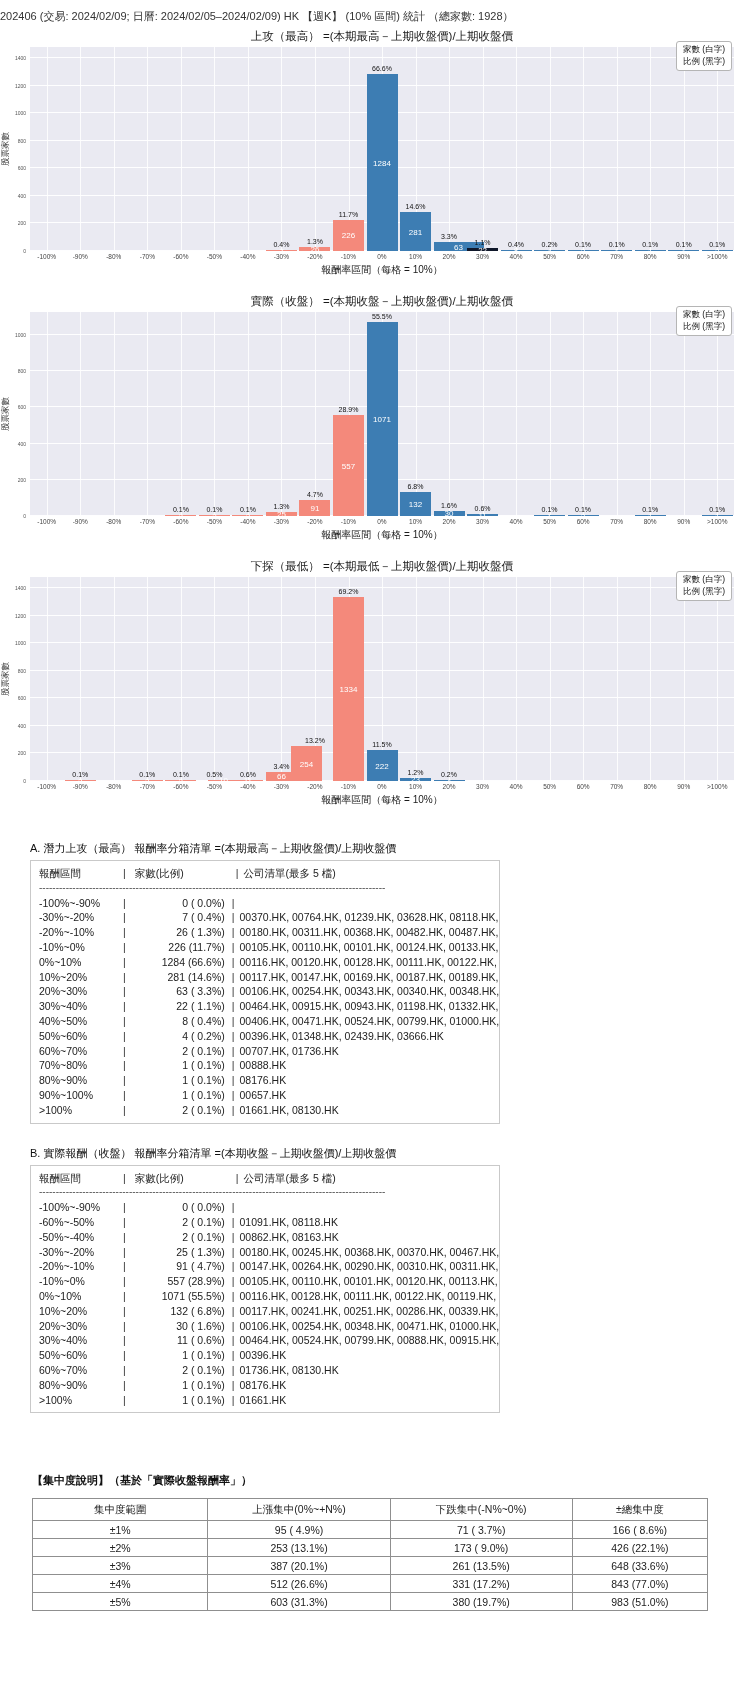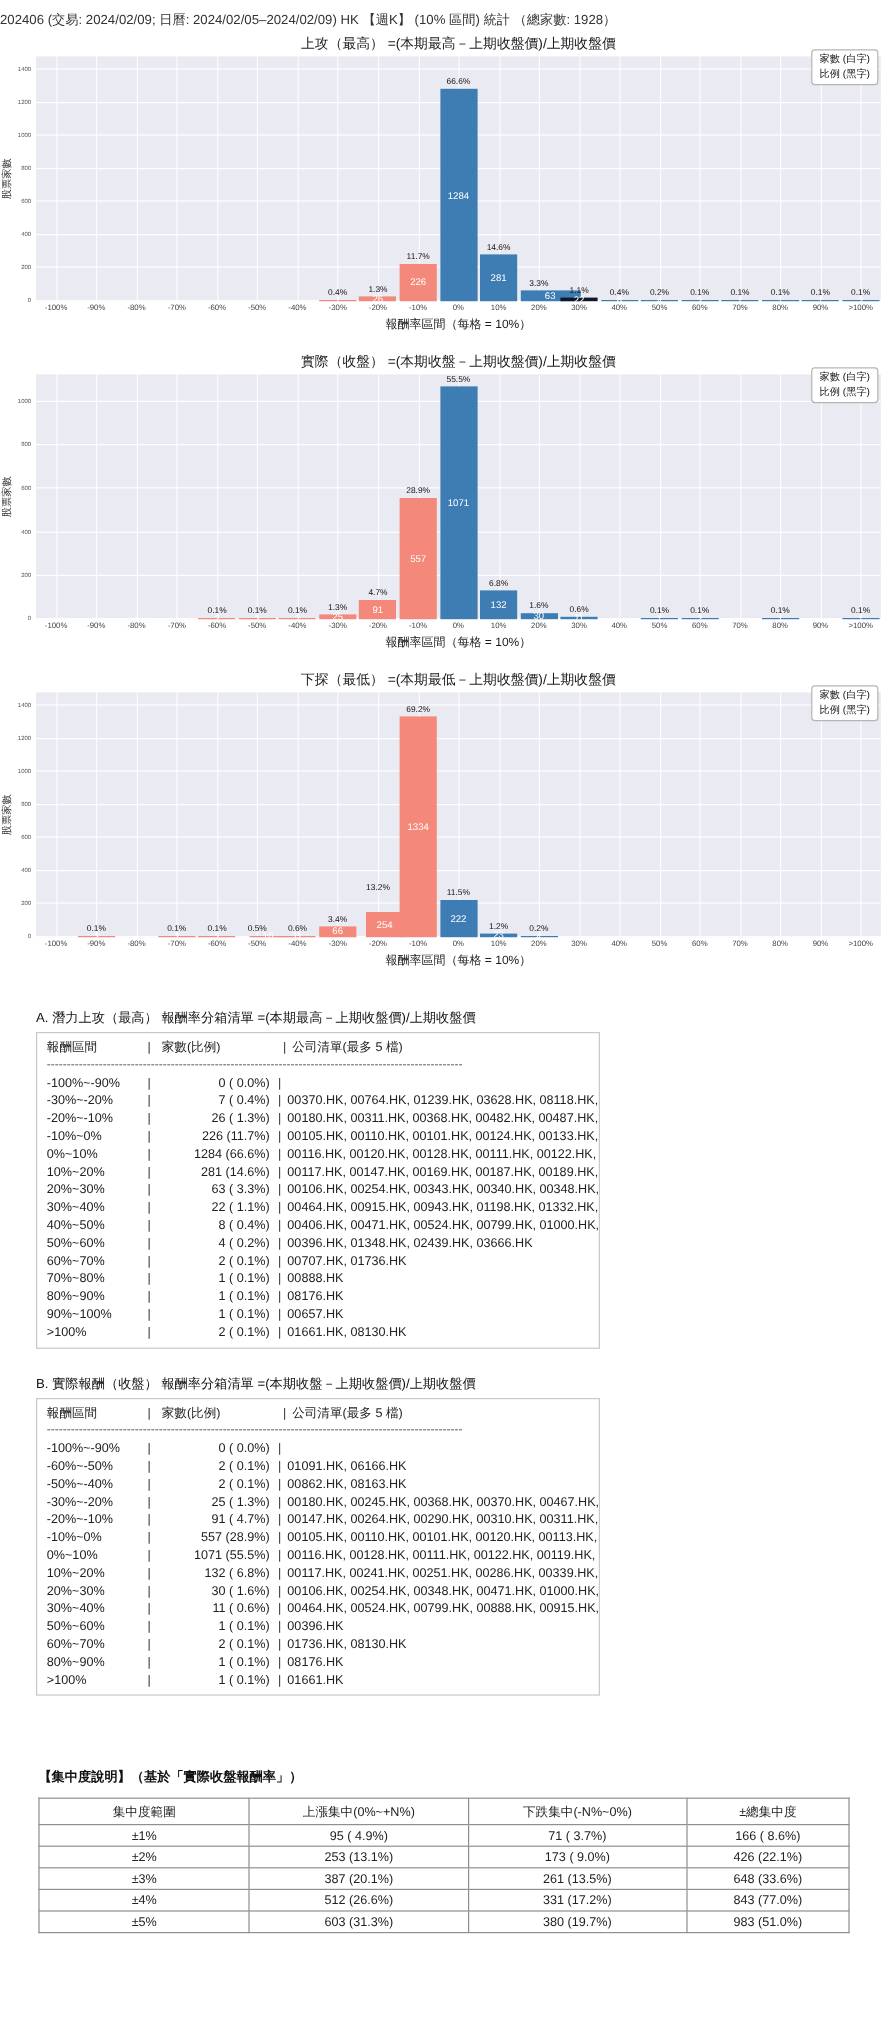"254" div.bar { height: 21px -> 35px; left: 275px -> 261px }
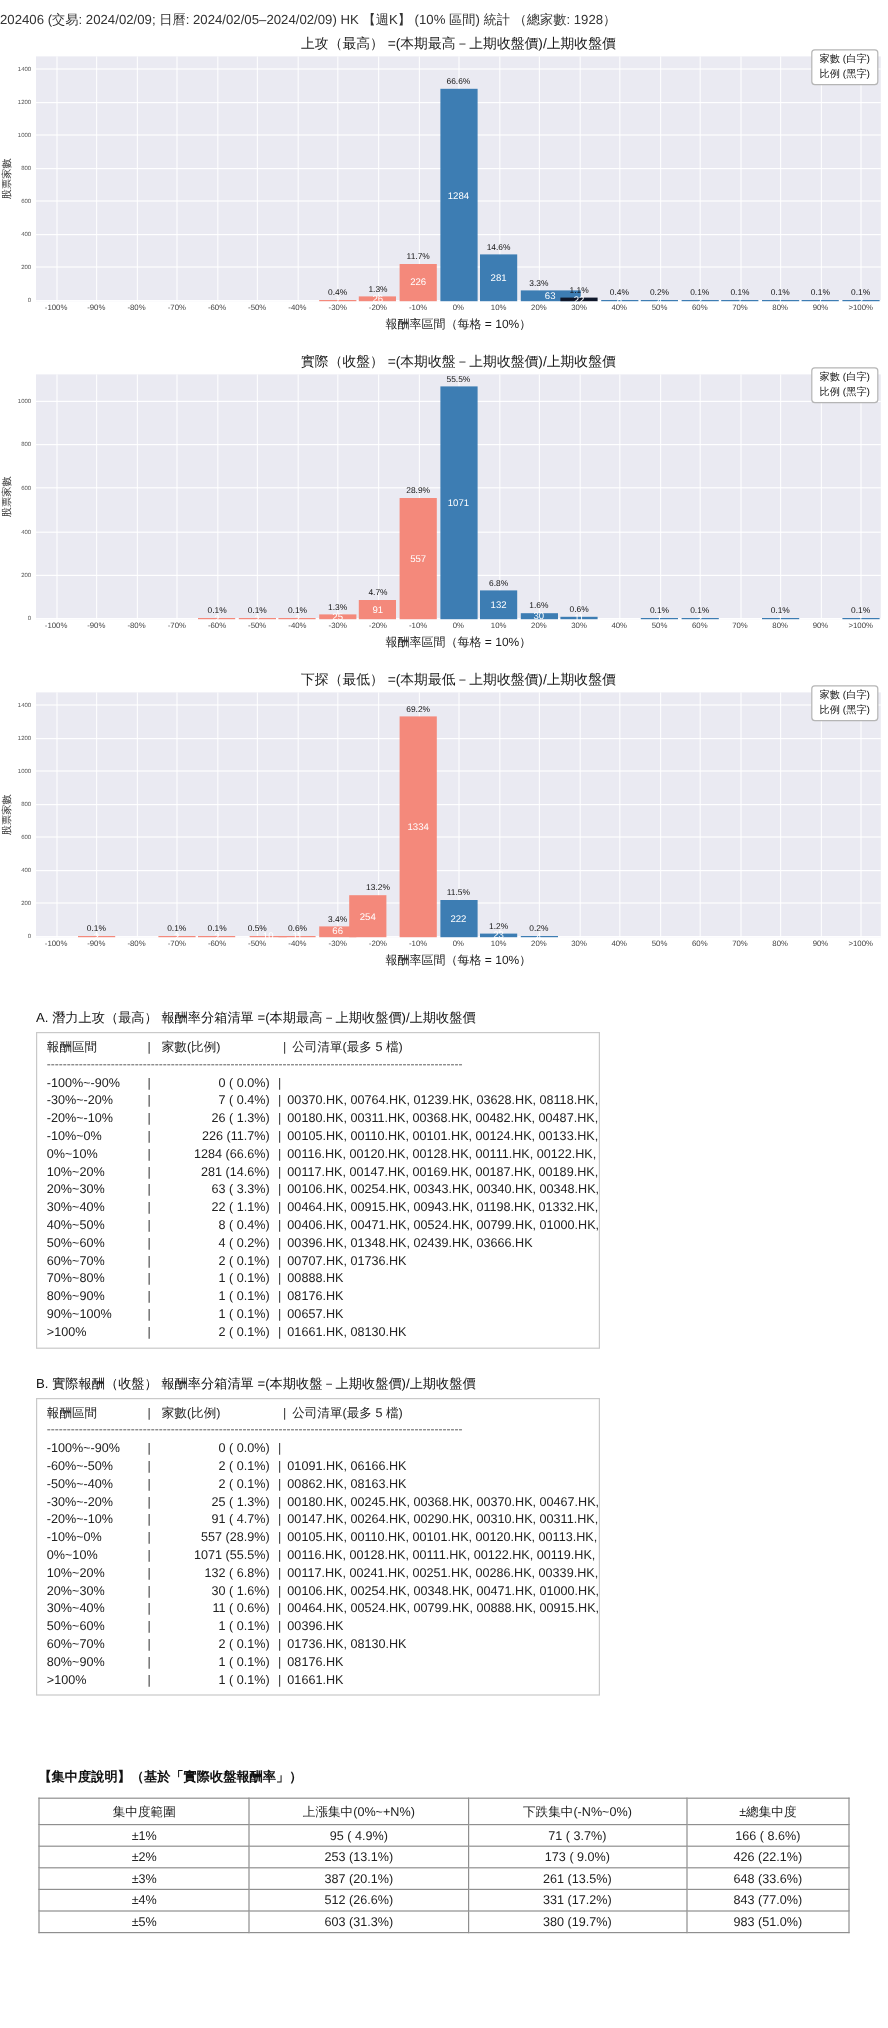"01091.HK, 06166.HK" span.rc3 { text: 06166.HK -> 08118.HK }
